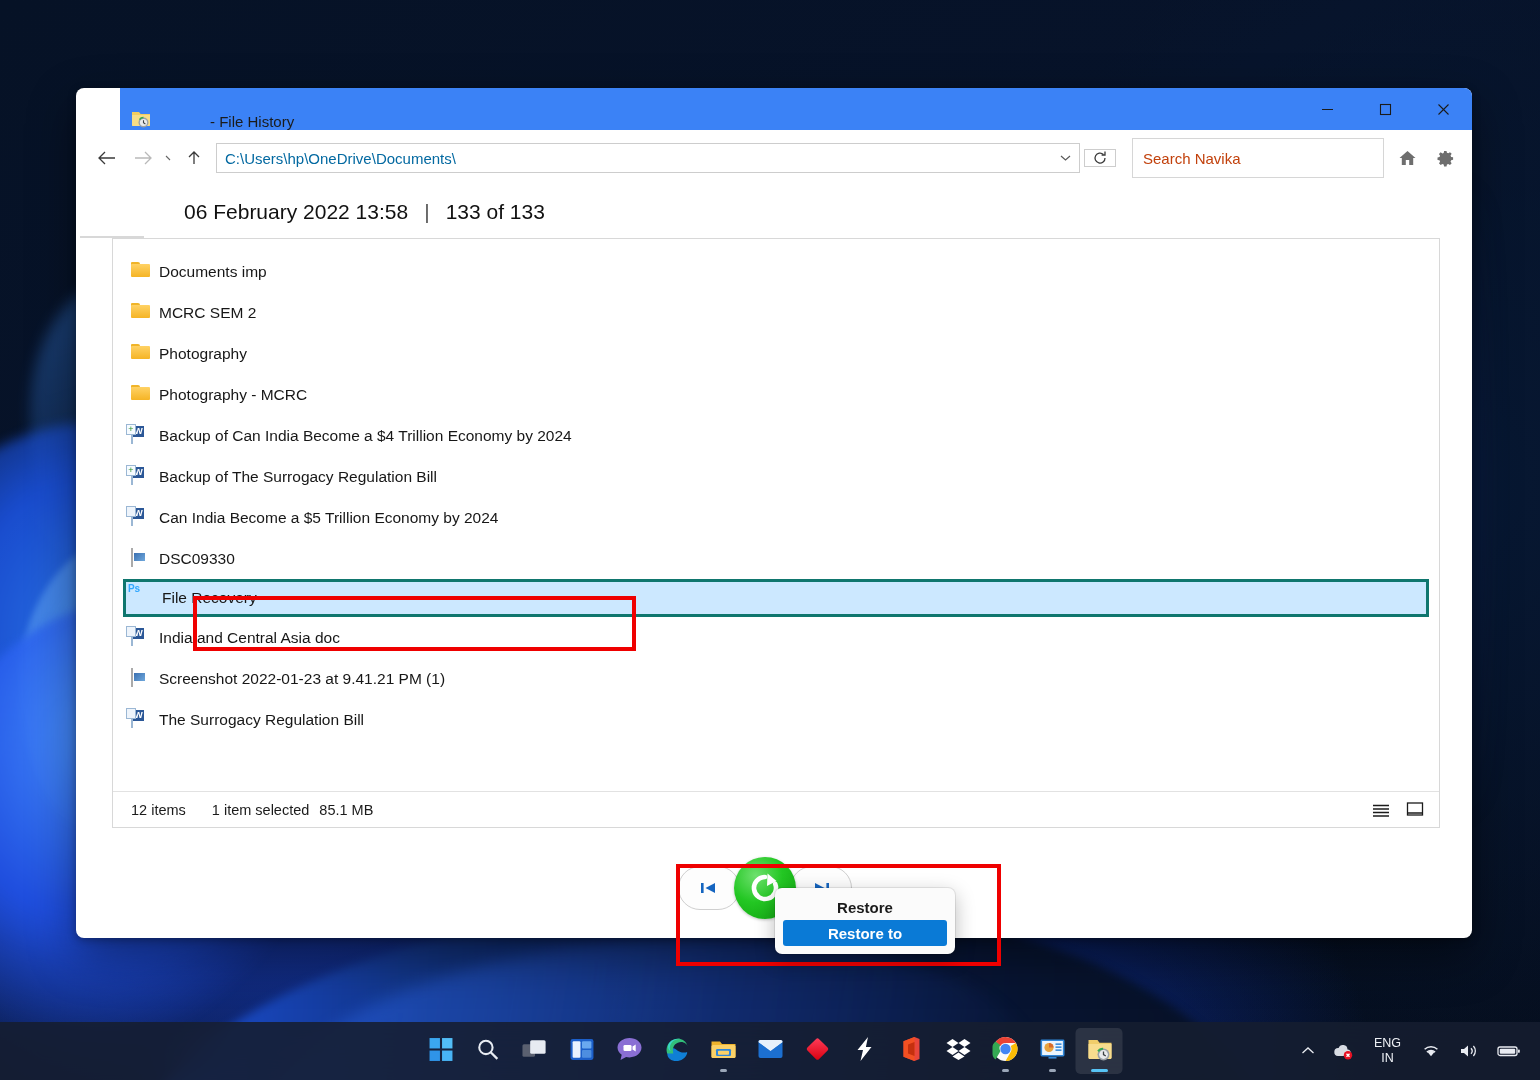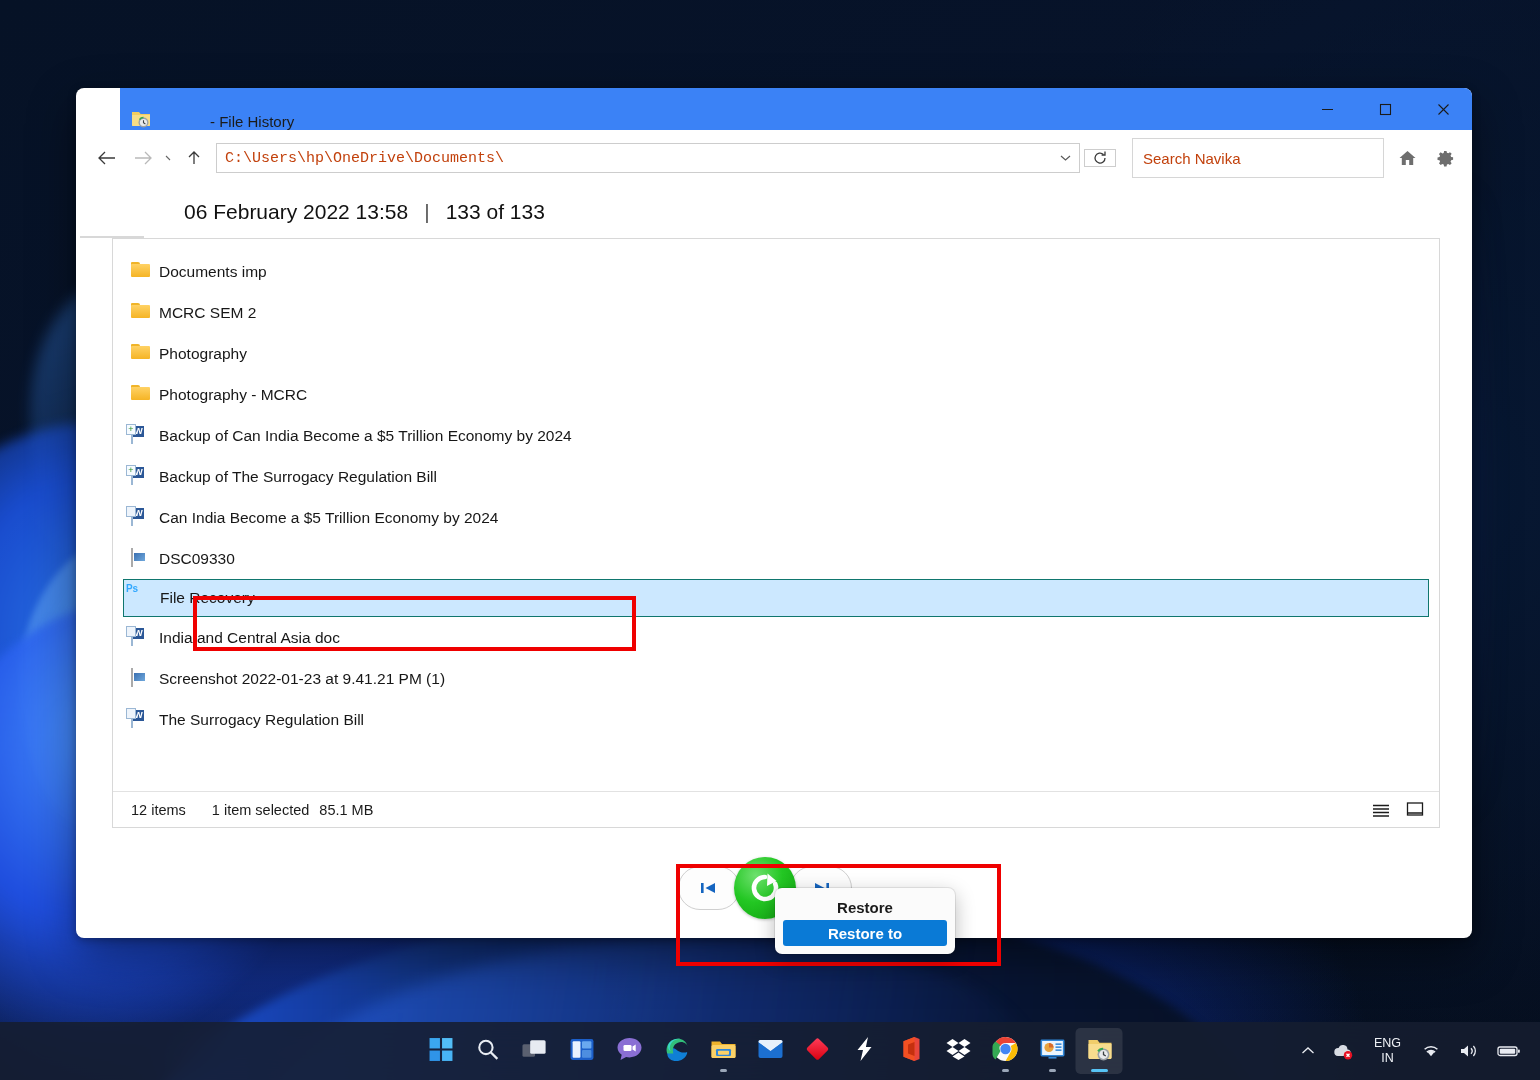"C:\Users\hp\OneDrive\Documents\" #address-field { color: #c2410c -> #0369a1; font-family: Liberation Mono, monospace -> none }
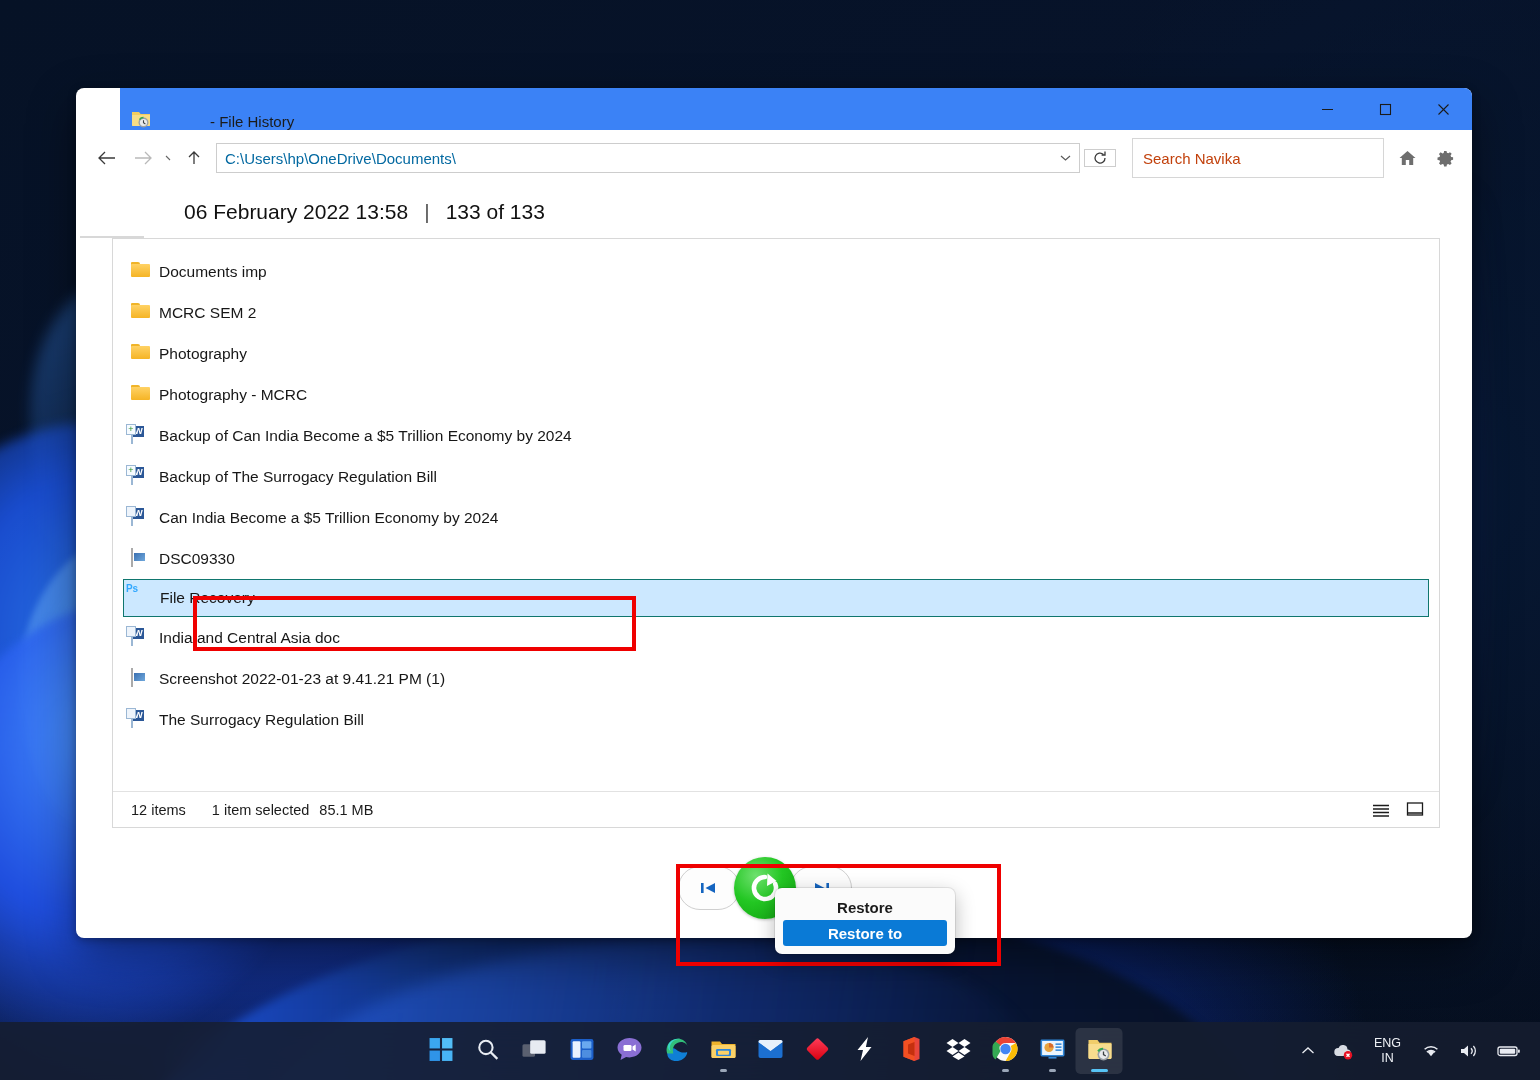"Backup of Can India Become" span { text: $5 -> $4 }
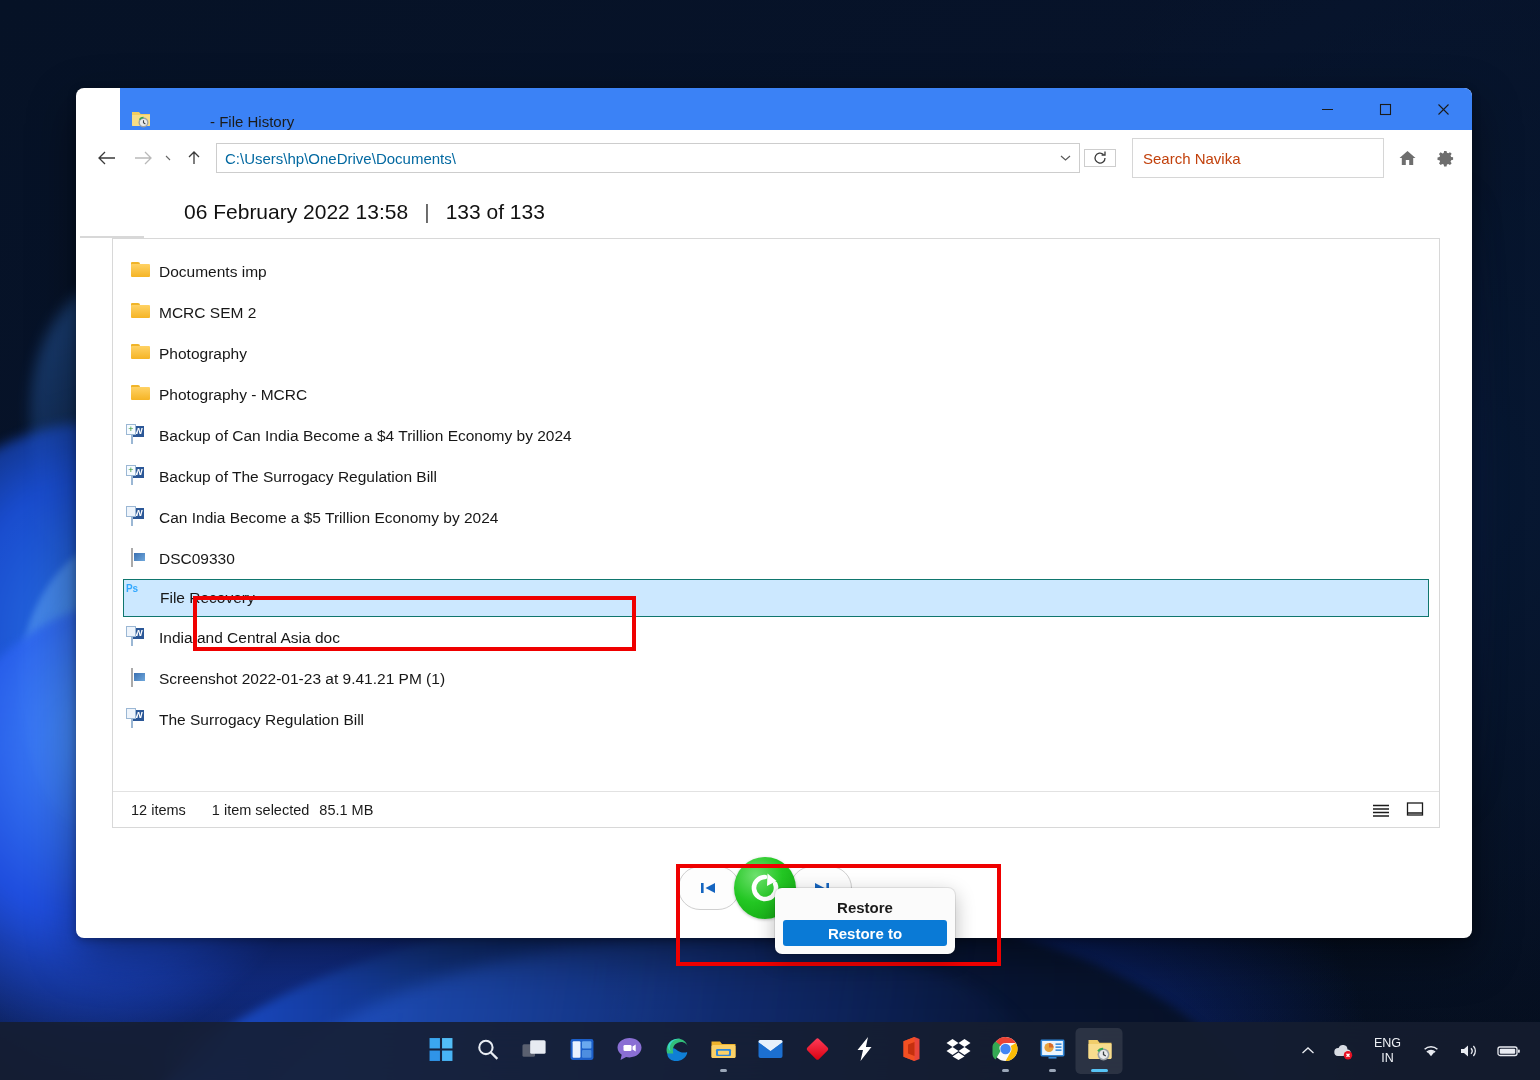"File Recovery" .file-row.selected { border: 1px solid #0f766e -> 3px solid #0f766e }
